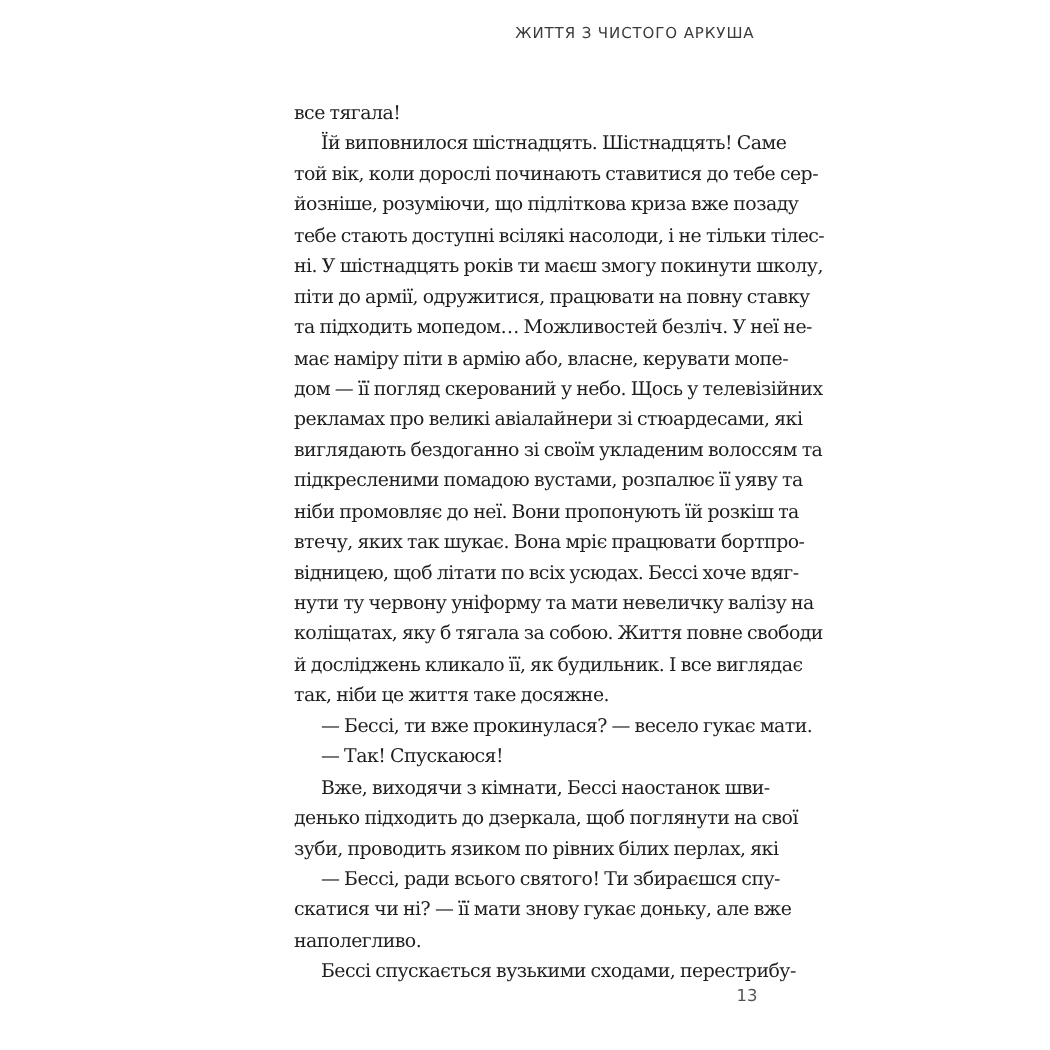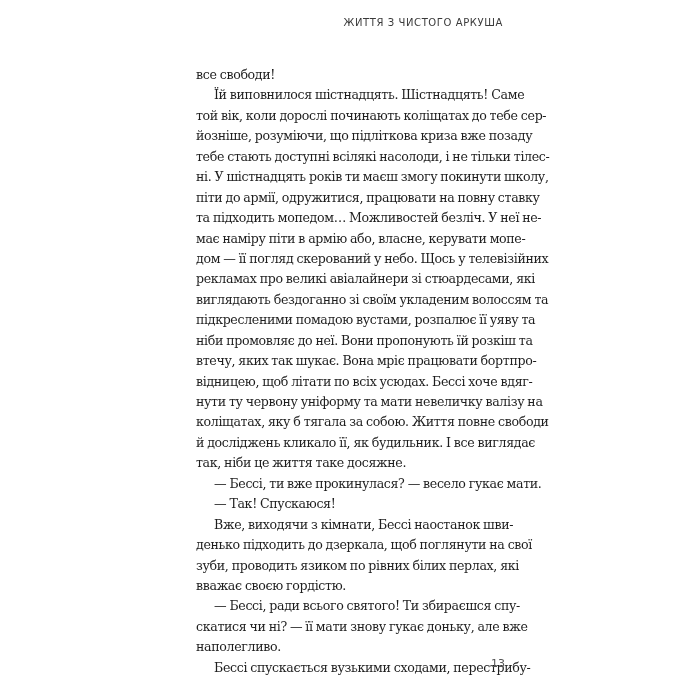"все свободи!" span.line { text: свободи -> тягала }
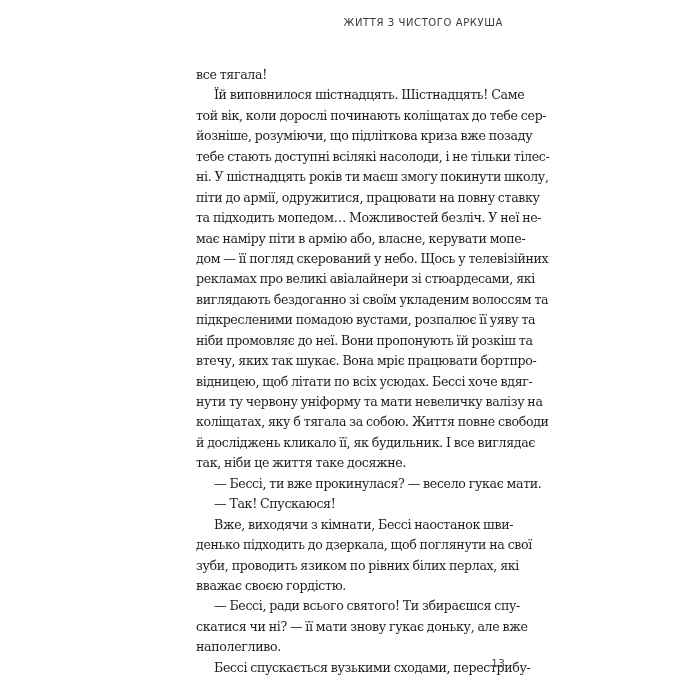"той вік, коли дорослі починають" span.line { text: коліщатах -> ставитися }
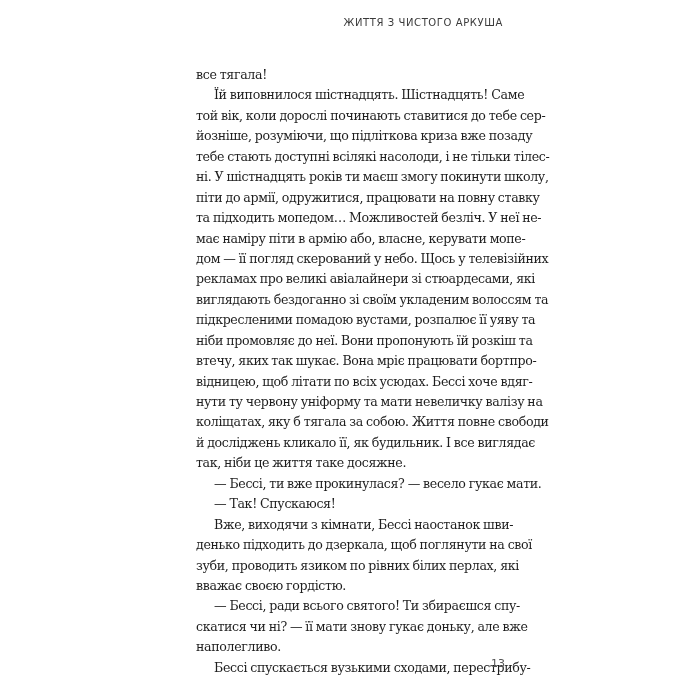"вважає своєю гордістю." span.line { html: <span>вважає своєю гордістю.</span> -> none }
